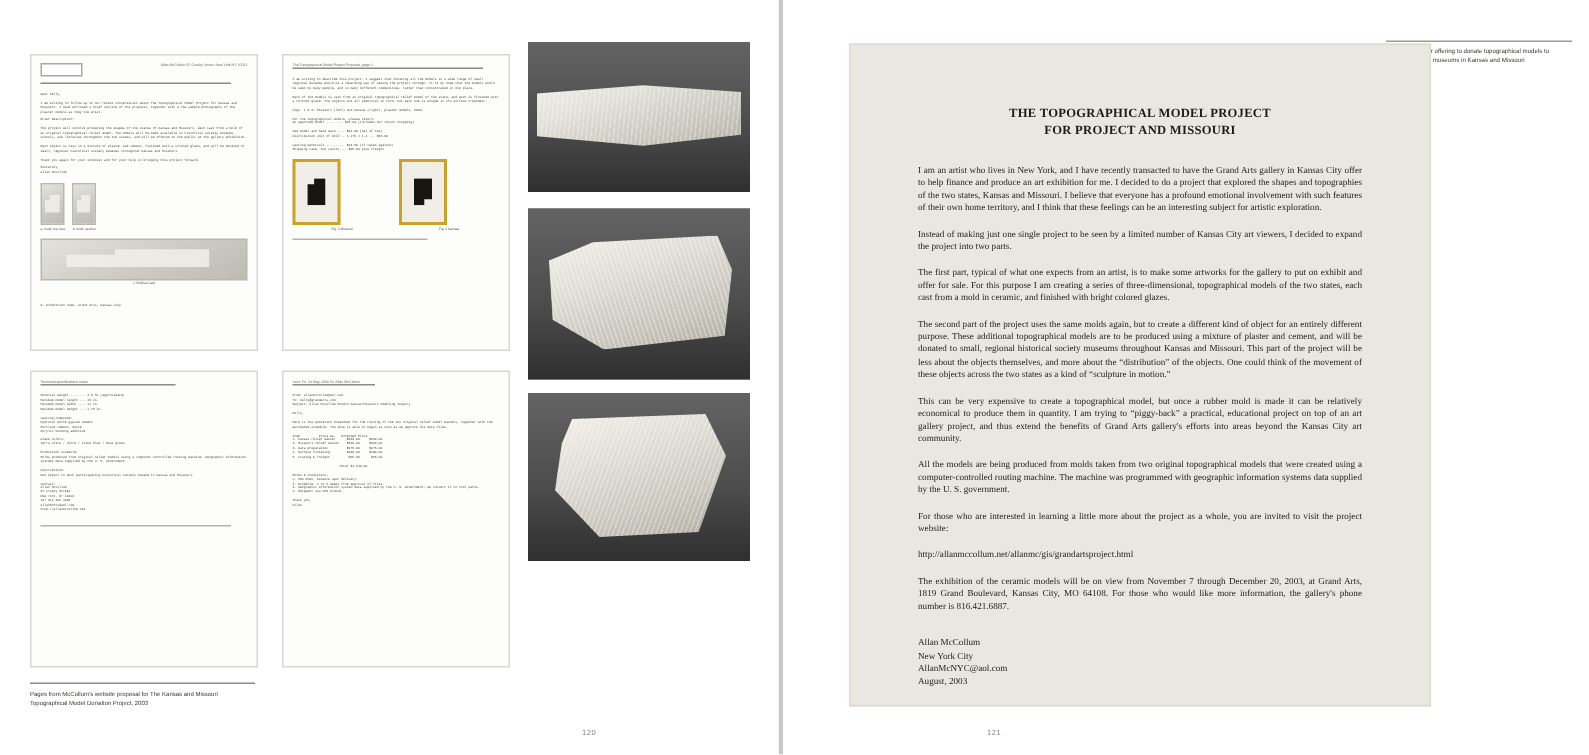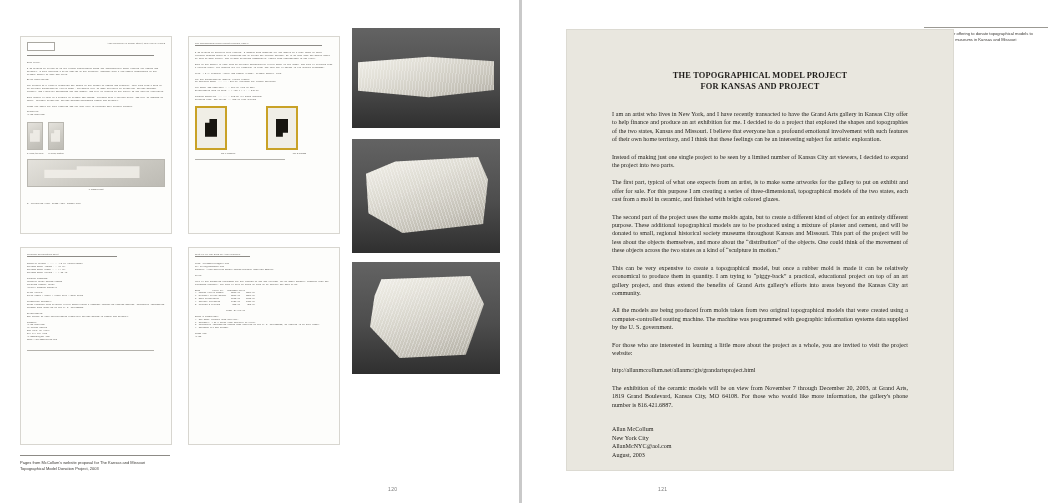"FOR KANSAS AND PROJECT" div { text: KANSAS AND PROJECT -> PROJECT AND MISSOURI }
